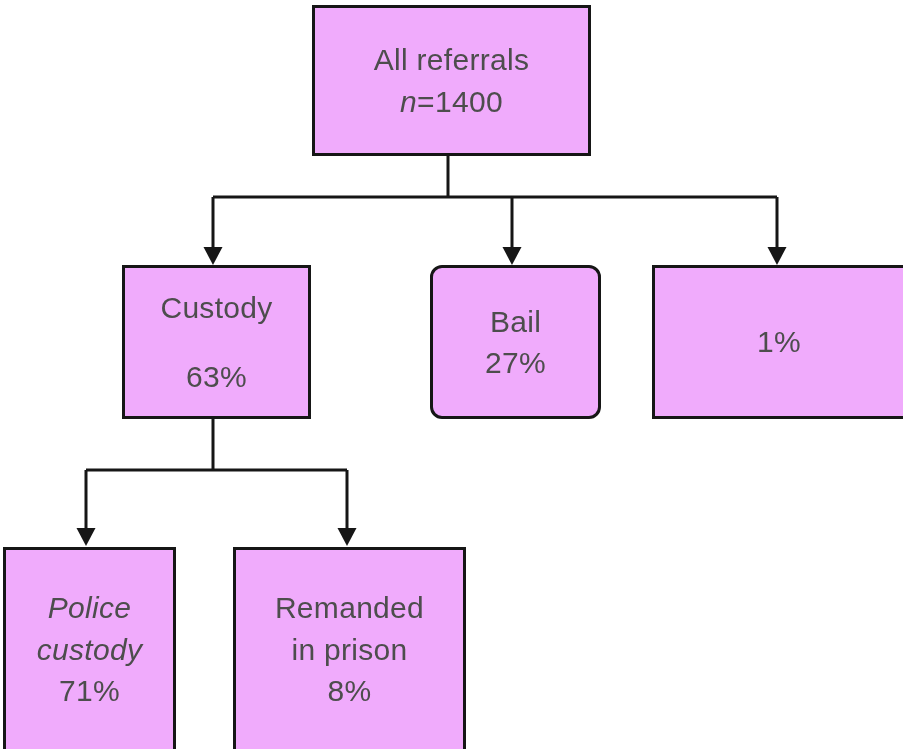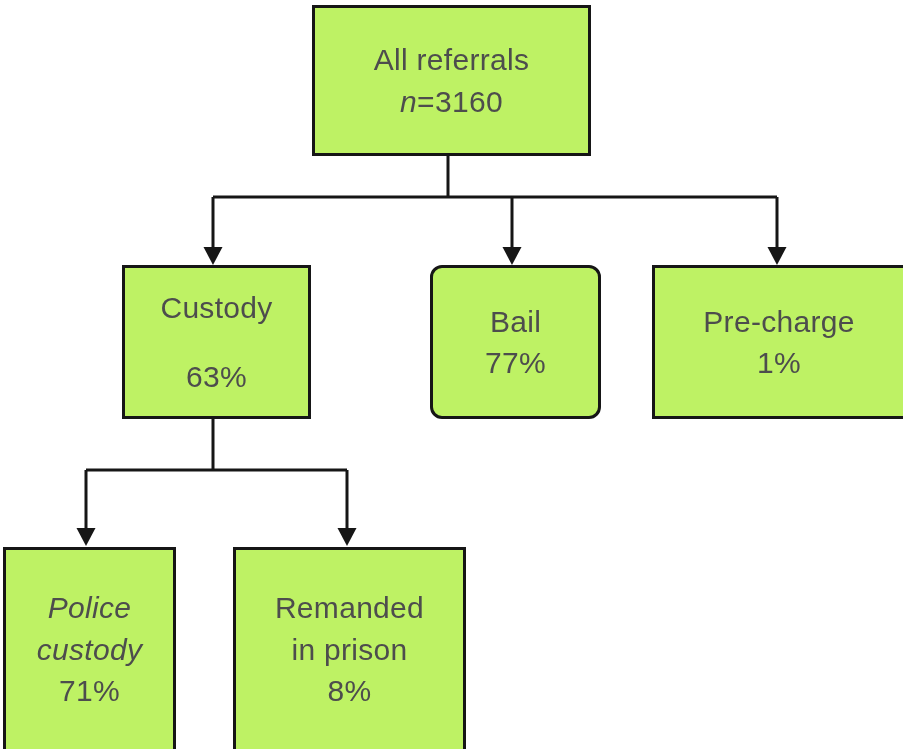"All referrals" .node { background: #bef264 -> #f0abfc }
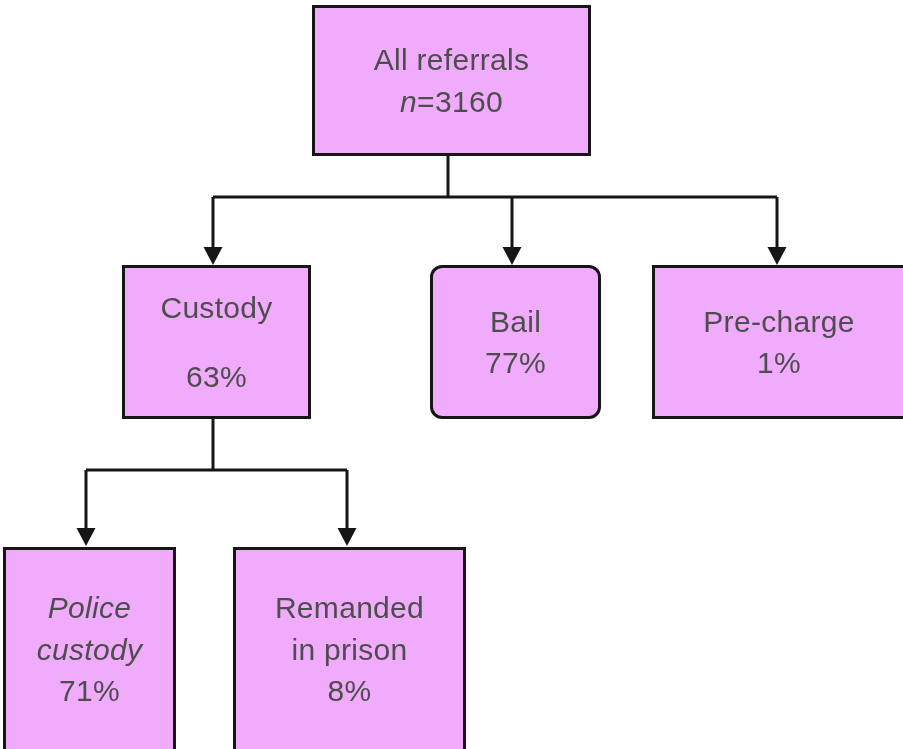"=3160" span { text: 3160 -> 1400 }
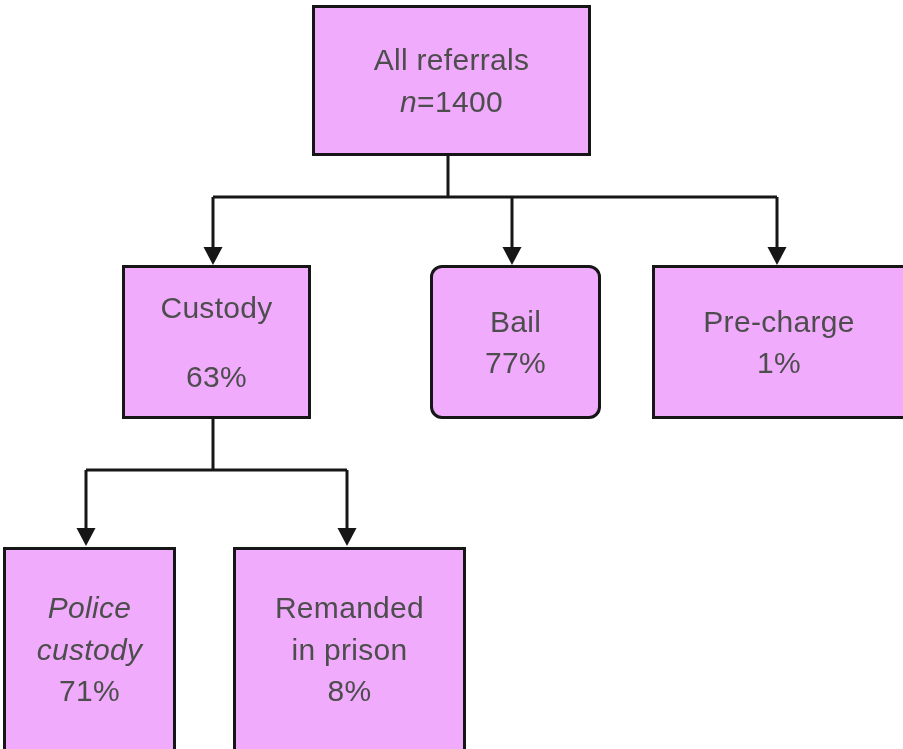"Pre-charge" span.label { html: <span>Pre-charge</span> -> none }
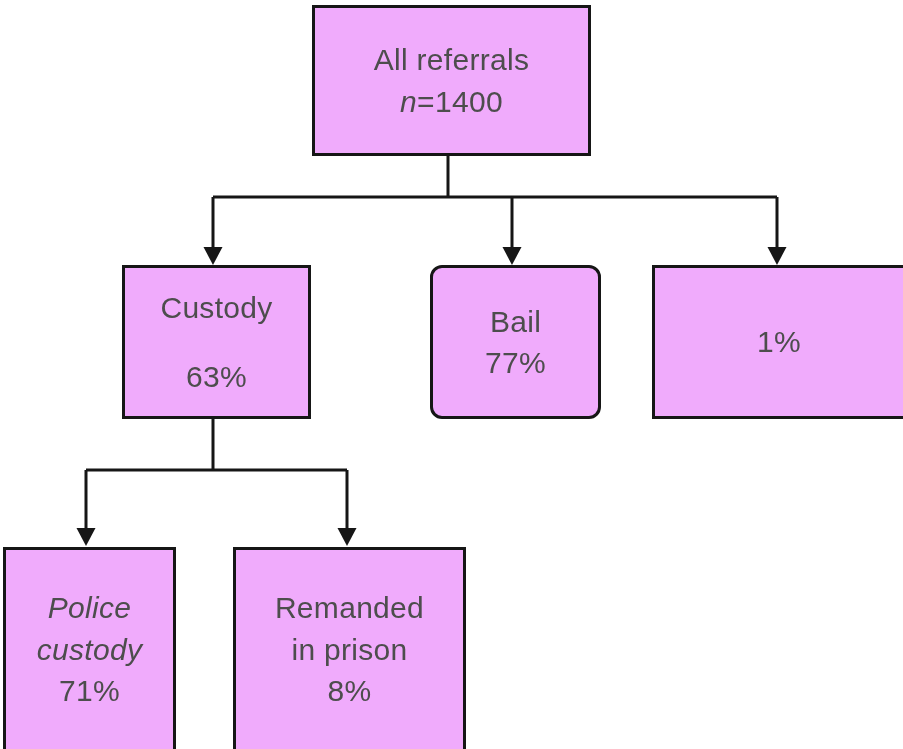"77%" span.value { text: 77% -> 27% }
